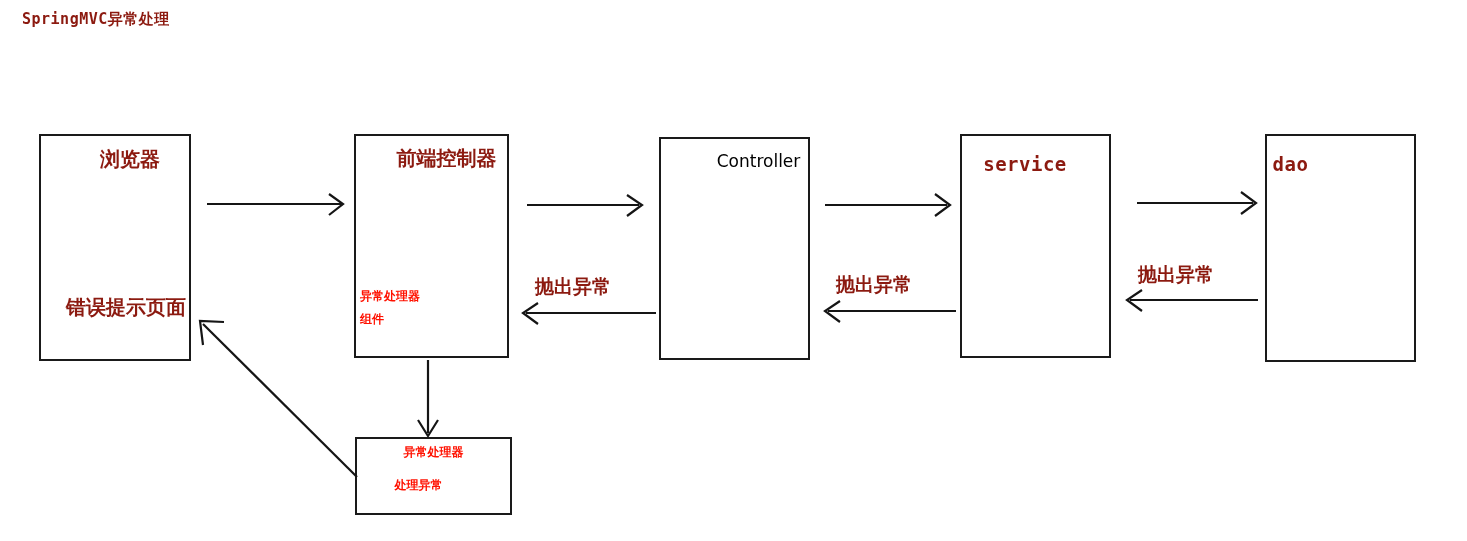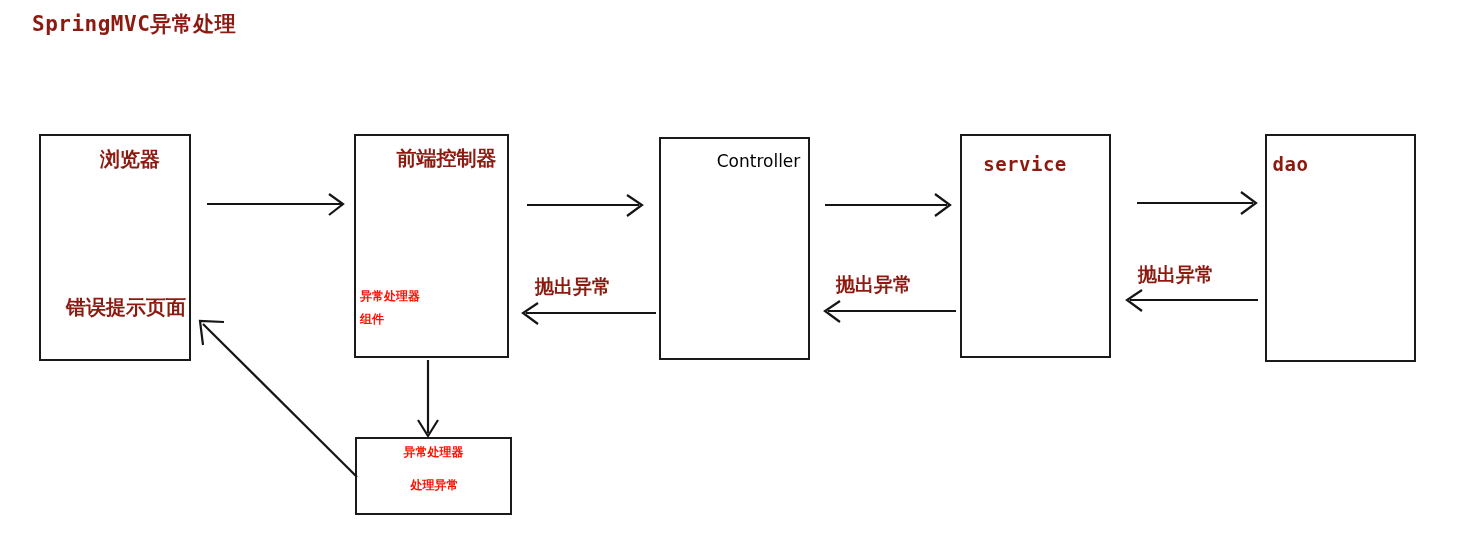"SpringMVC异常处理" .title { font-size: 21px -> 15px; left: 32px -> 22px }
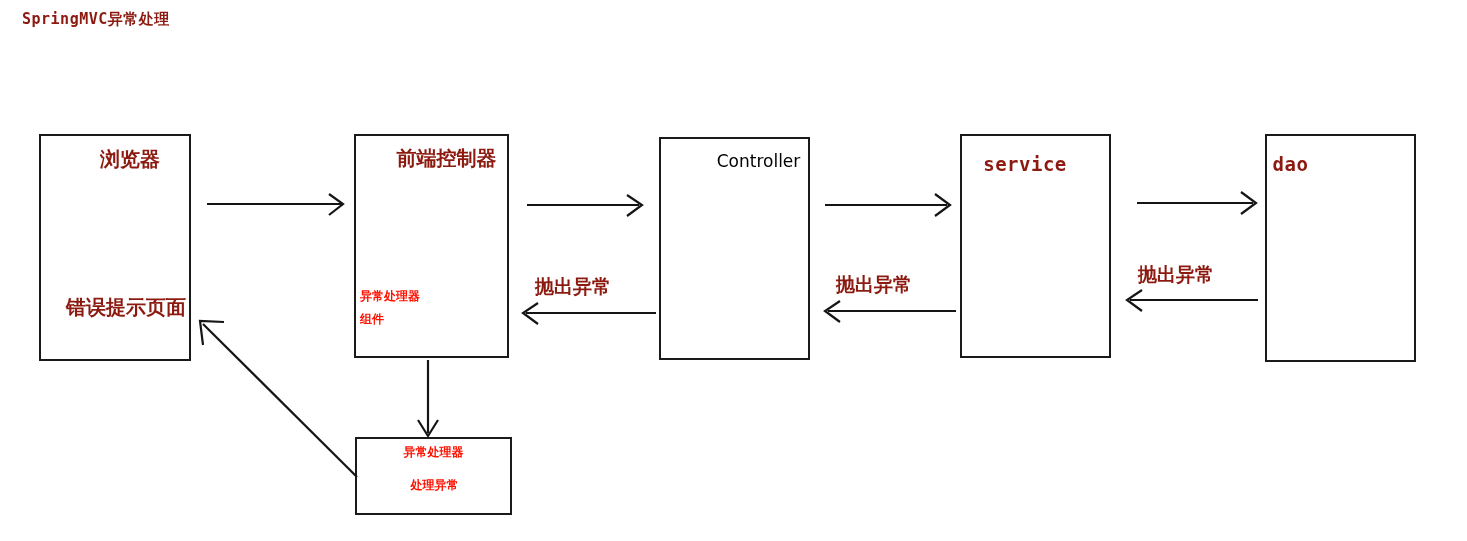"处理异常" div.node-label { margin-left: 16px -> none }
